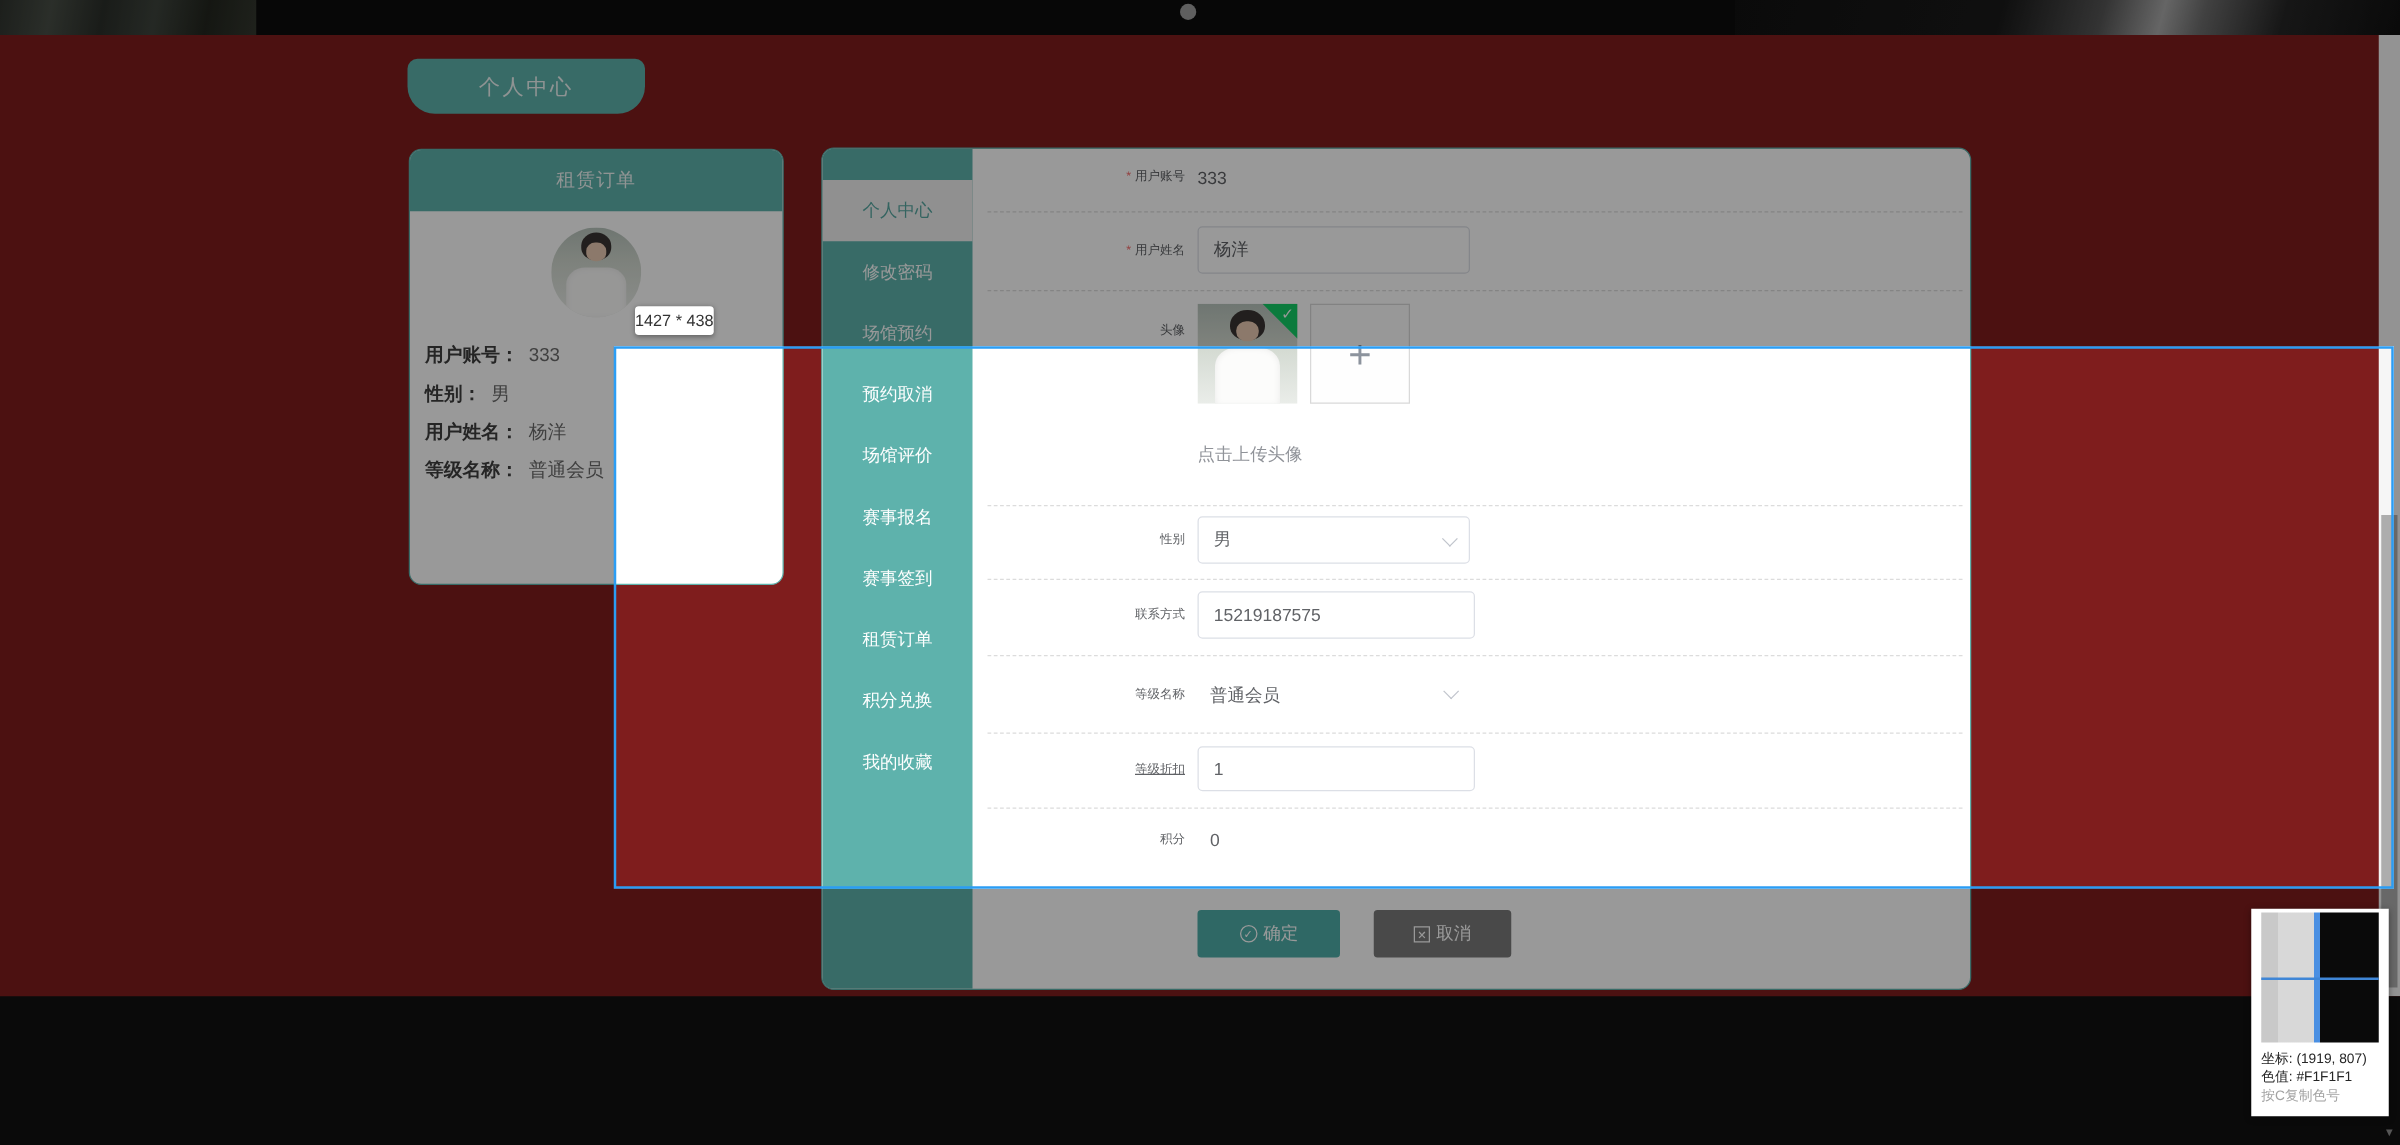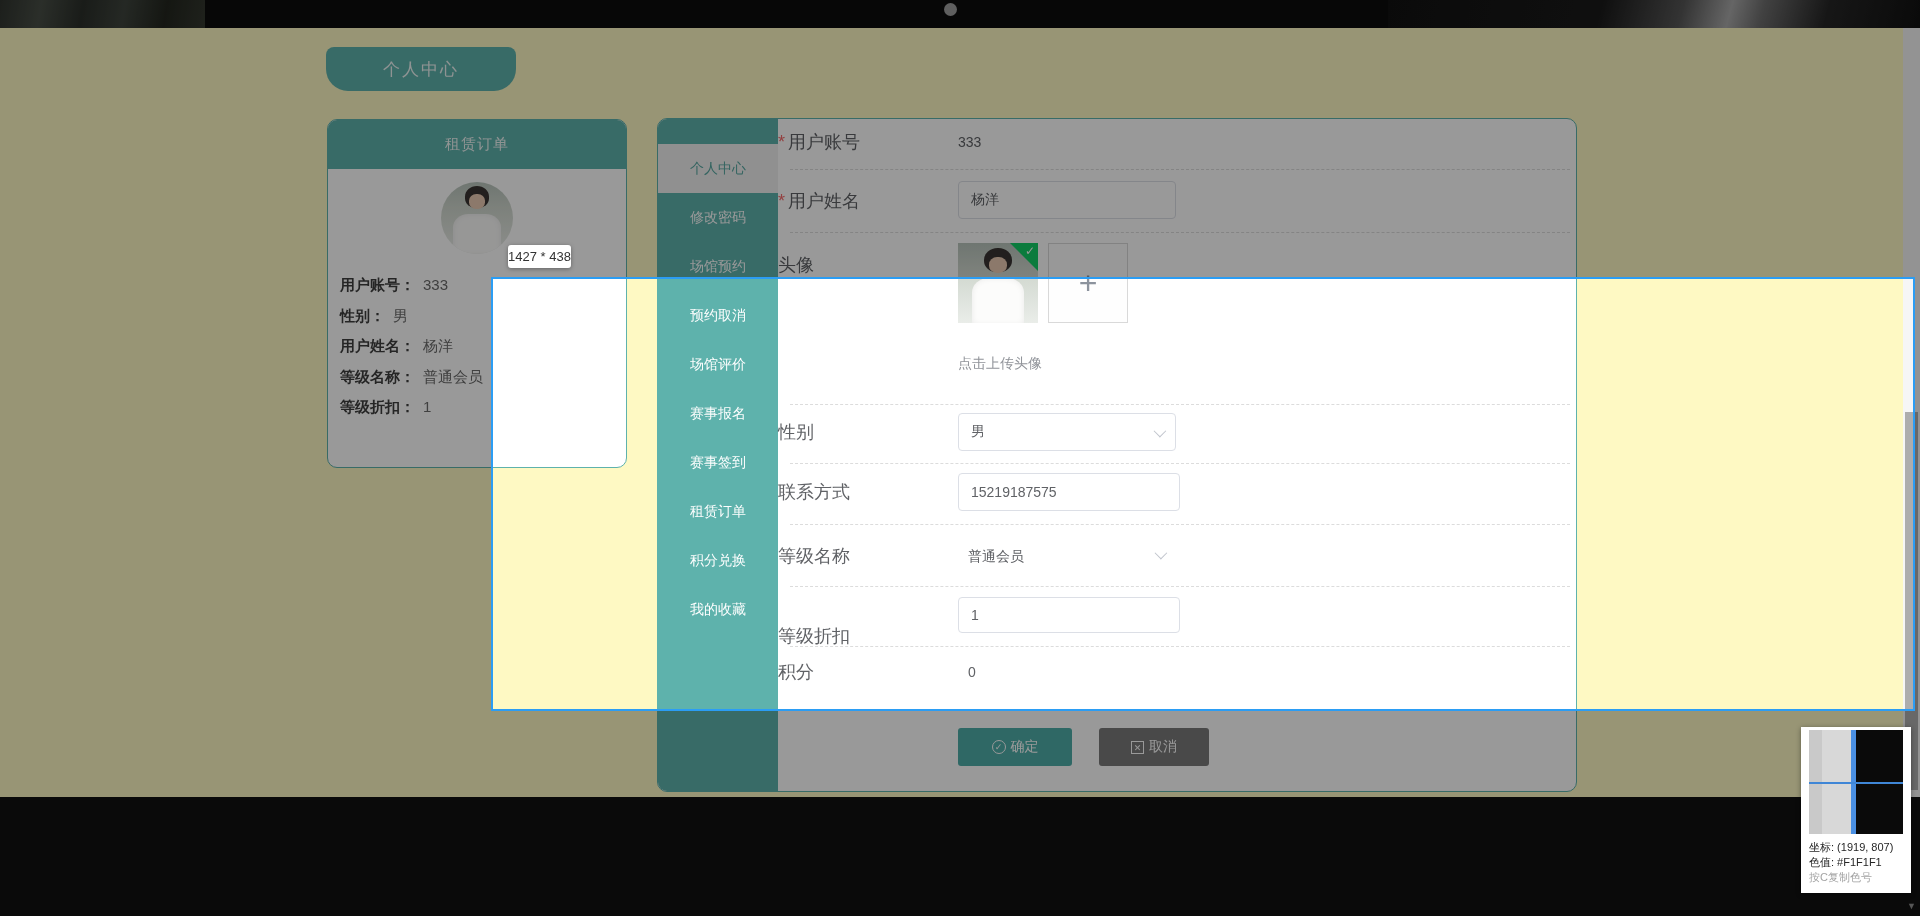"个人中心" #screen { background: #fef9c3 -> #7f1d1d }
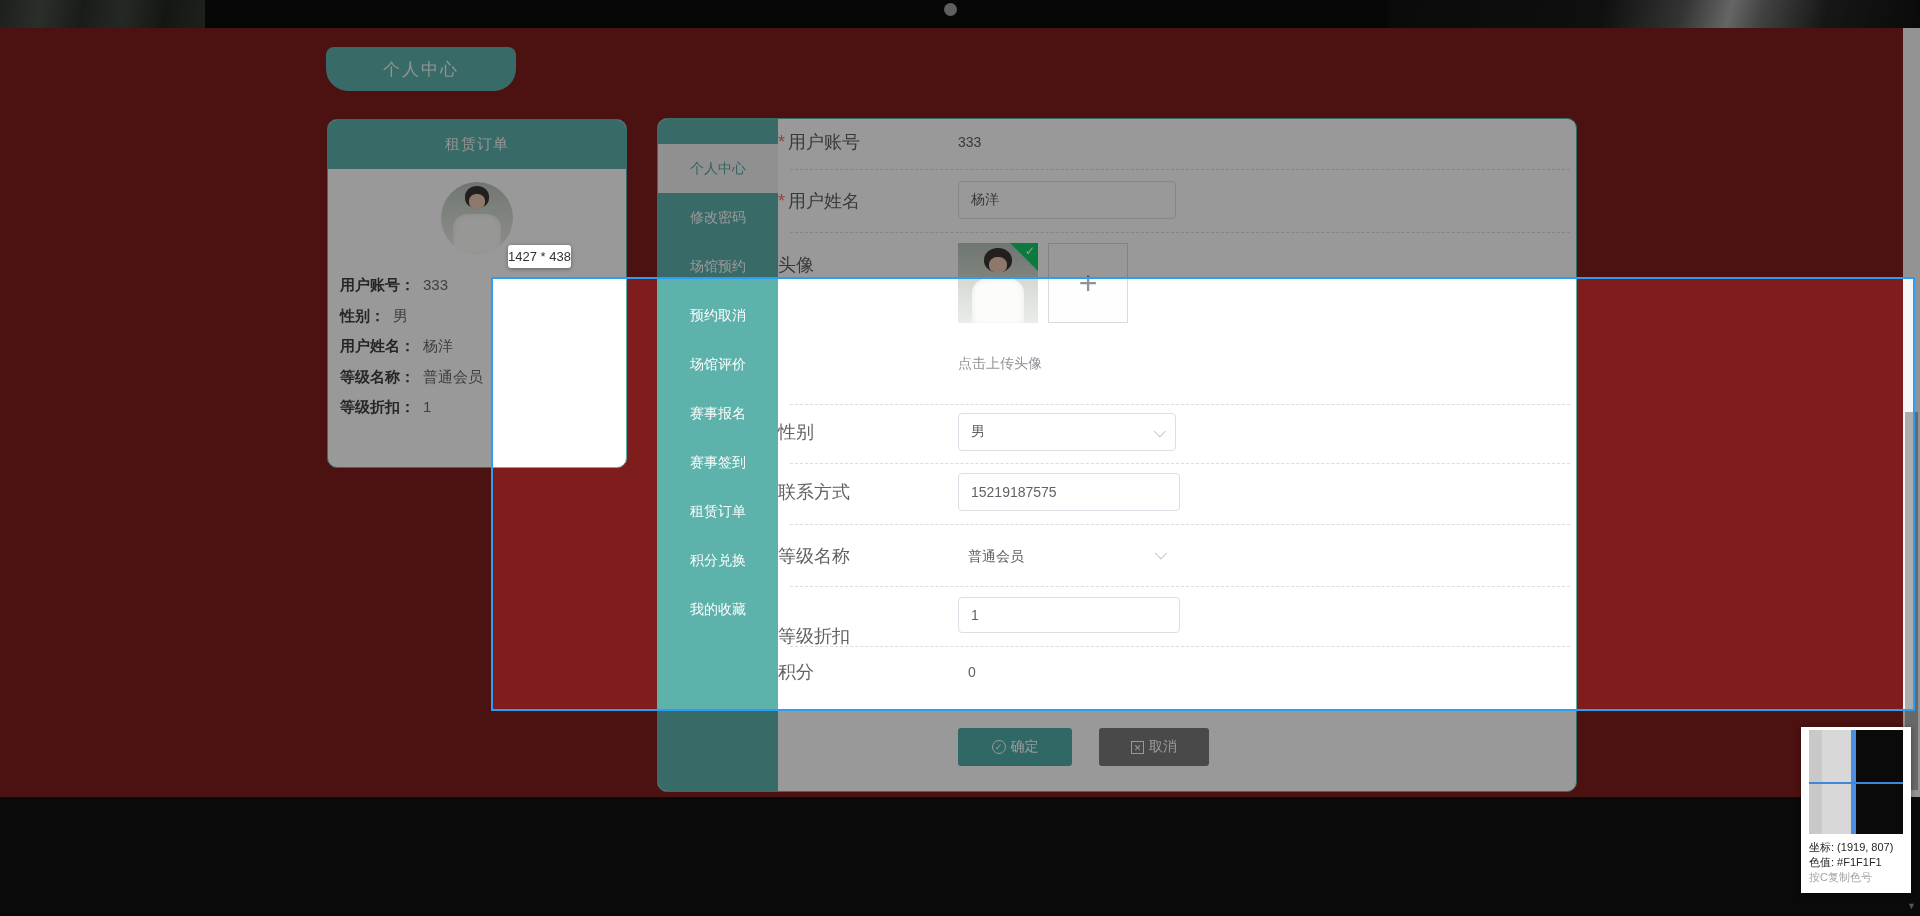"* 用户账号" .f-label { font-size: 18px -> 10px; text-align: none -> right }
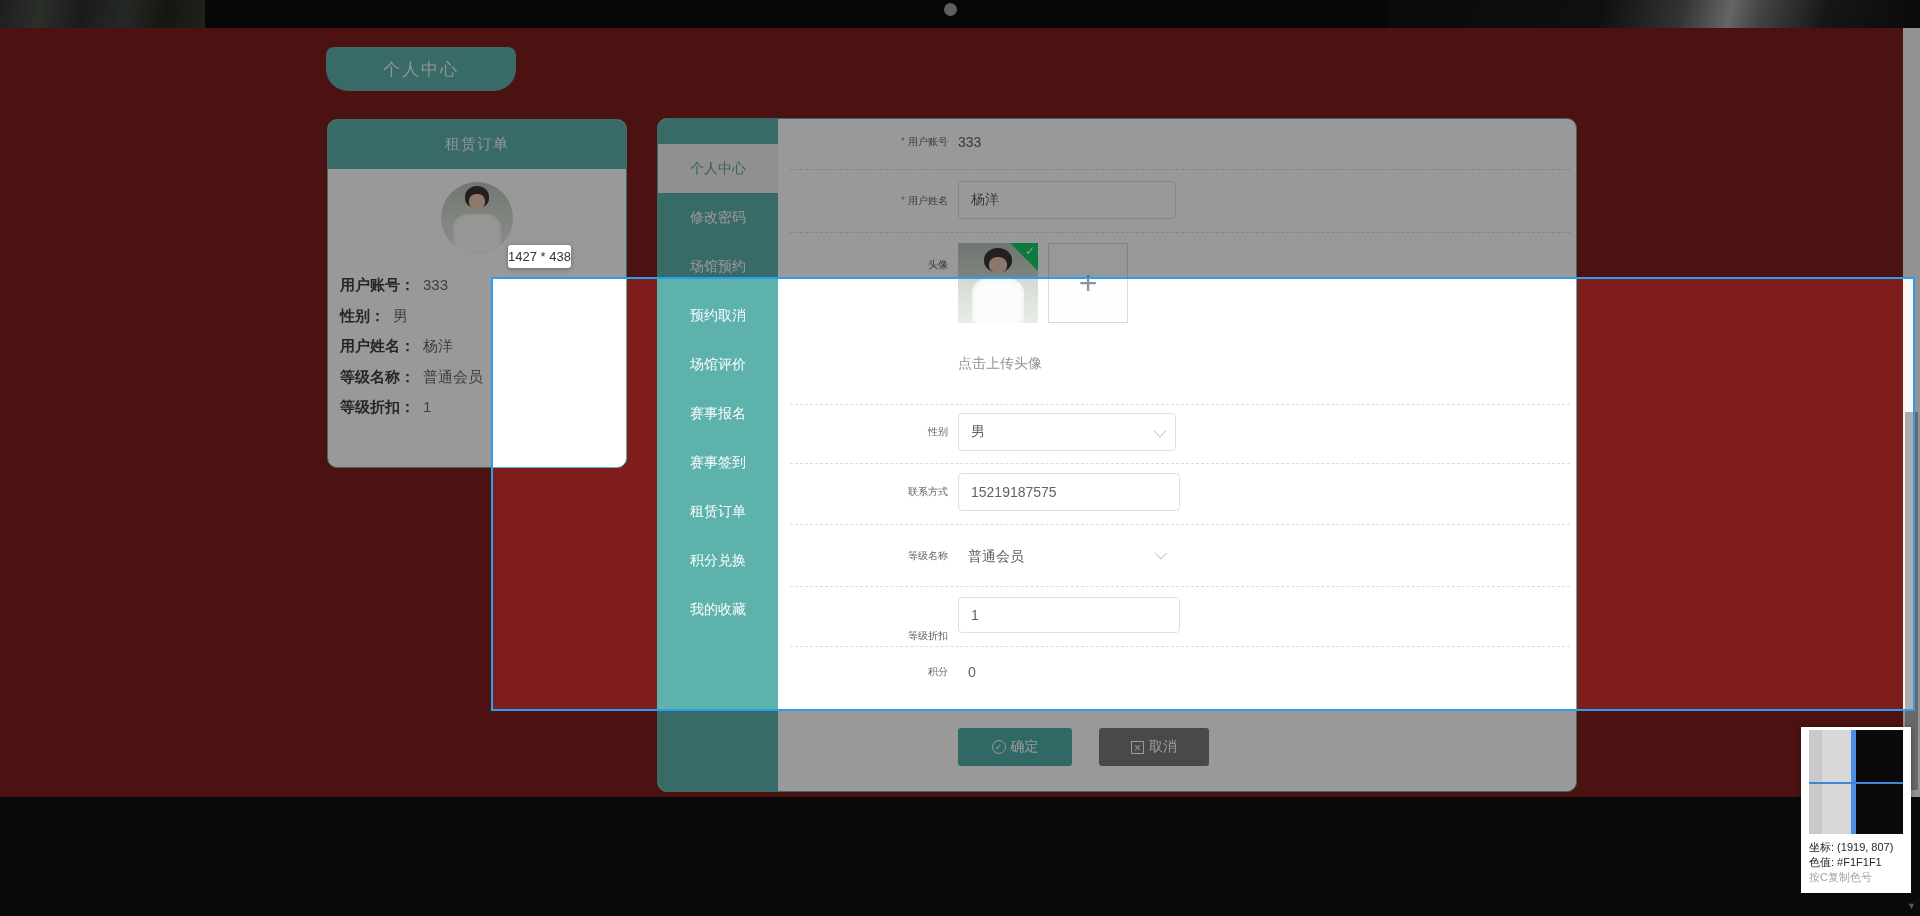"等级折扣： 1" div.card-row { html: <div> <span>等级折扣：</span><span>1</span> </div> -> none }
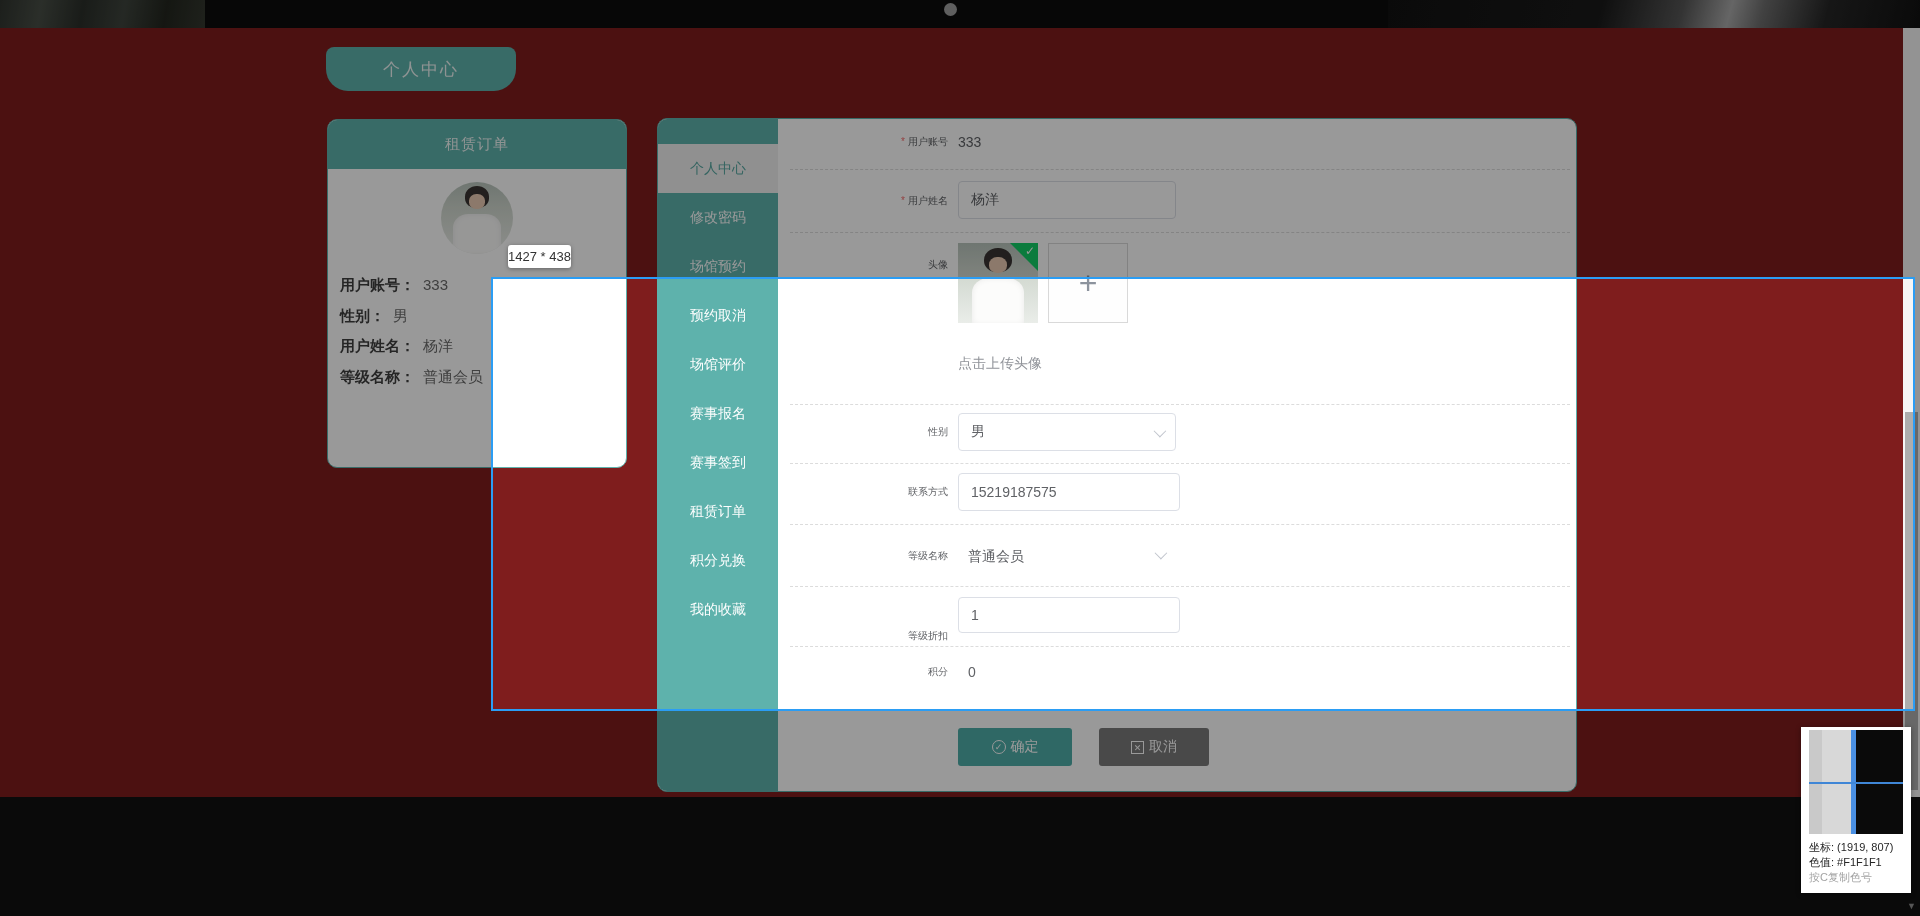"等级折扣" div.f-label { text-decoration: none -> underline; top: 507px -> 487px }
